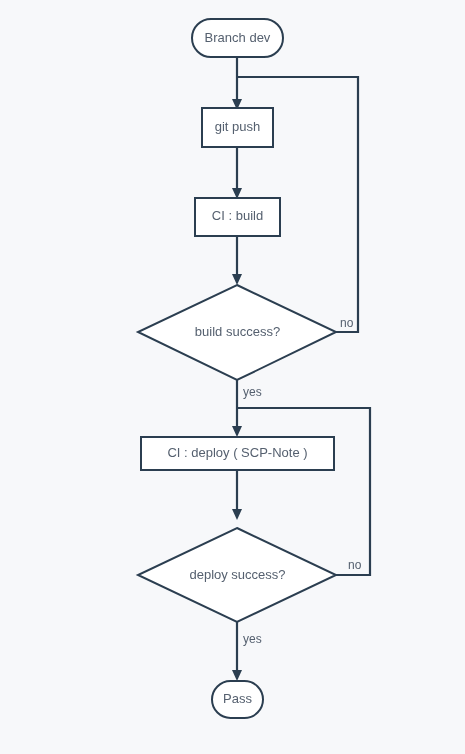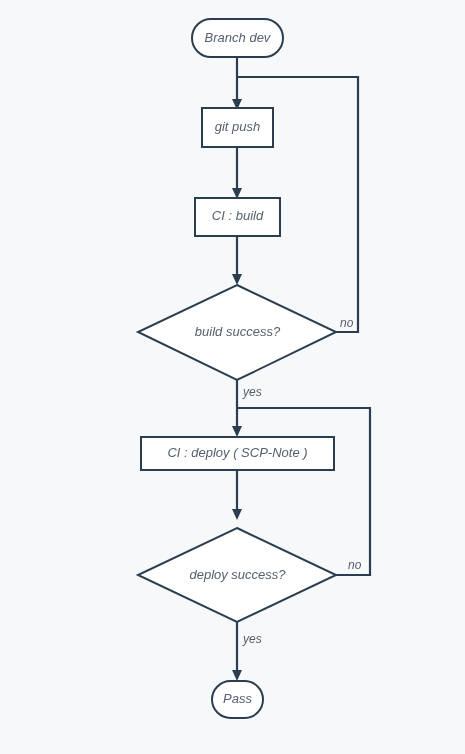"Branch dev" #flow-root { font-style: italic -> none }
